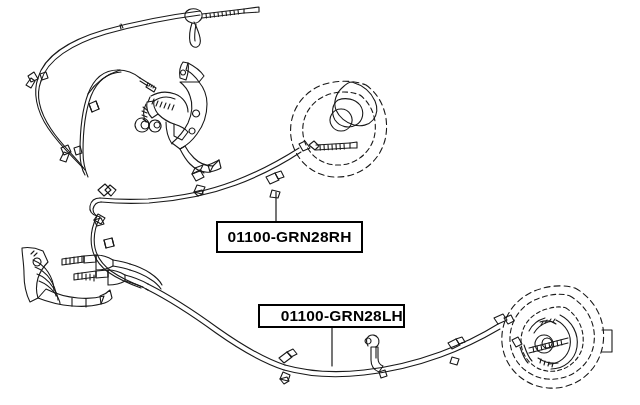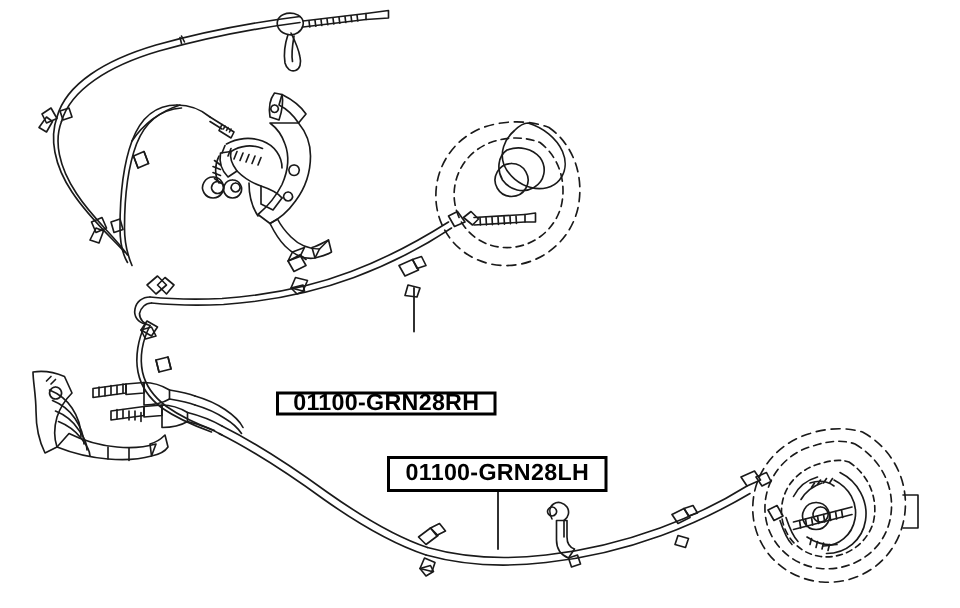"01100-GRN28RH" #callout-rh { height: 16px -> 32px; left: 184px -> 216px; margin-top: 40px -> none }
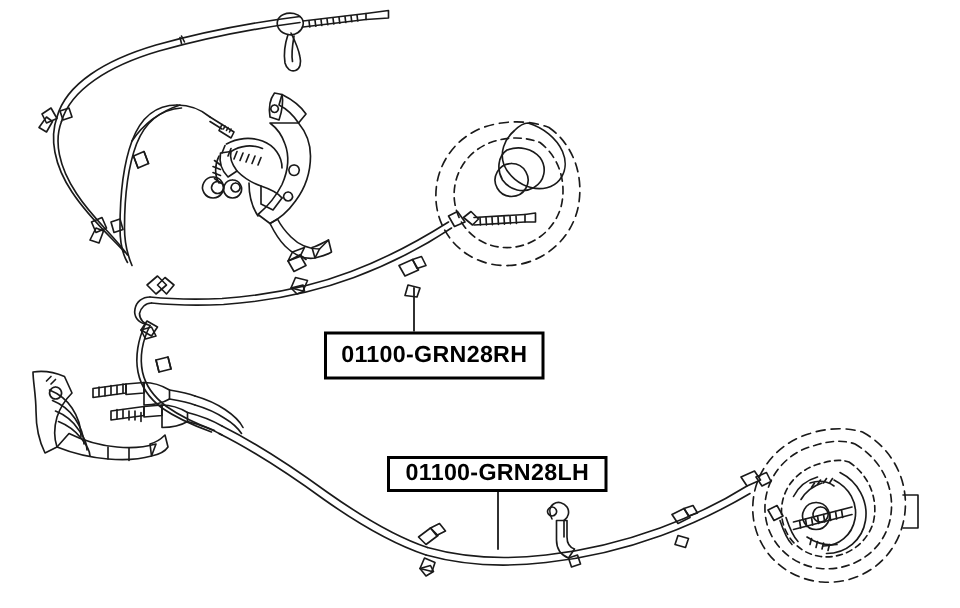"01100-GRN28LH" #callout-lh { justify-content: none -> flex-end }
